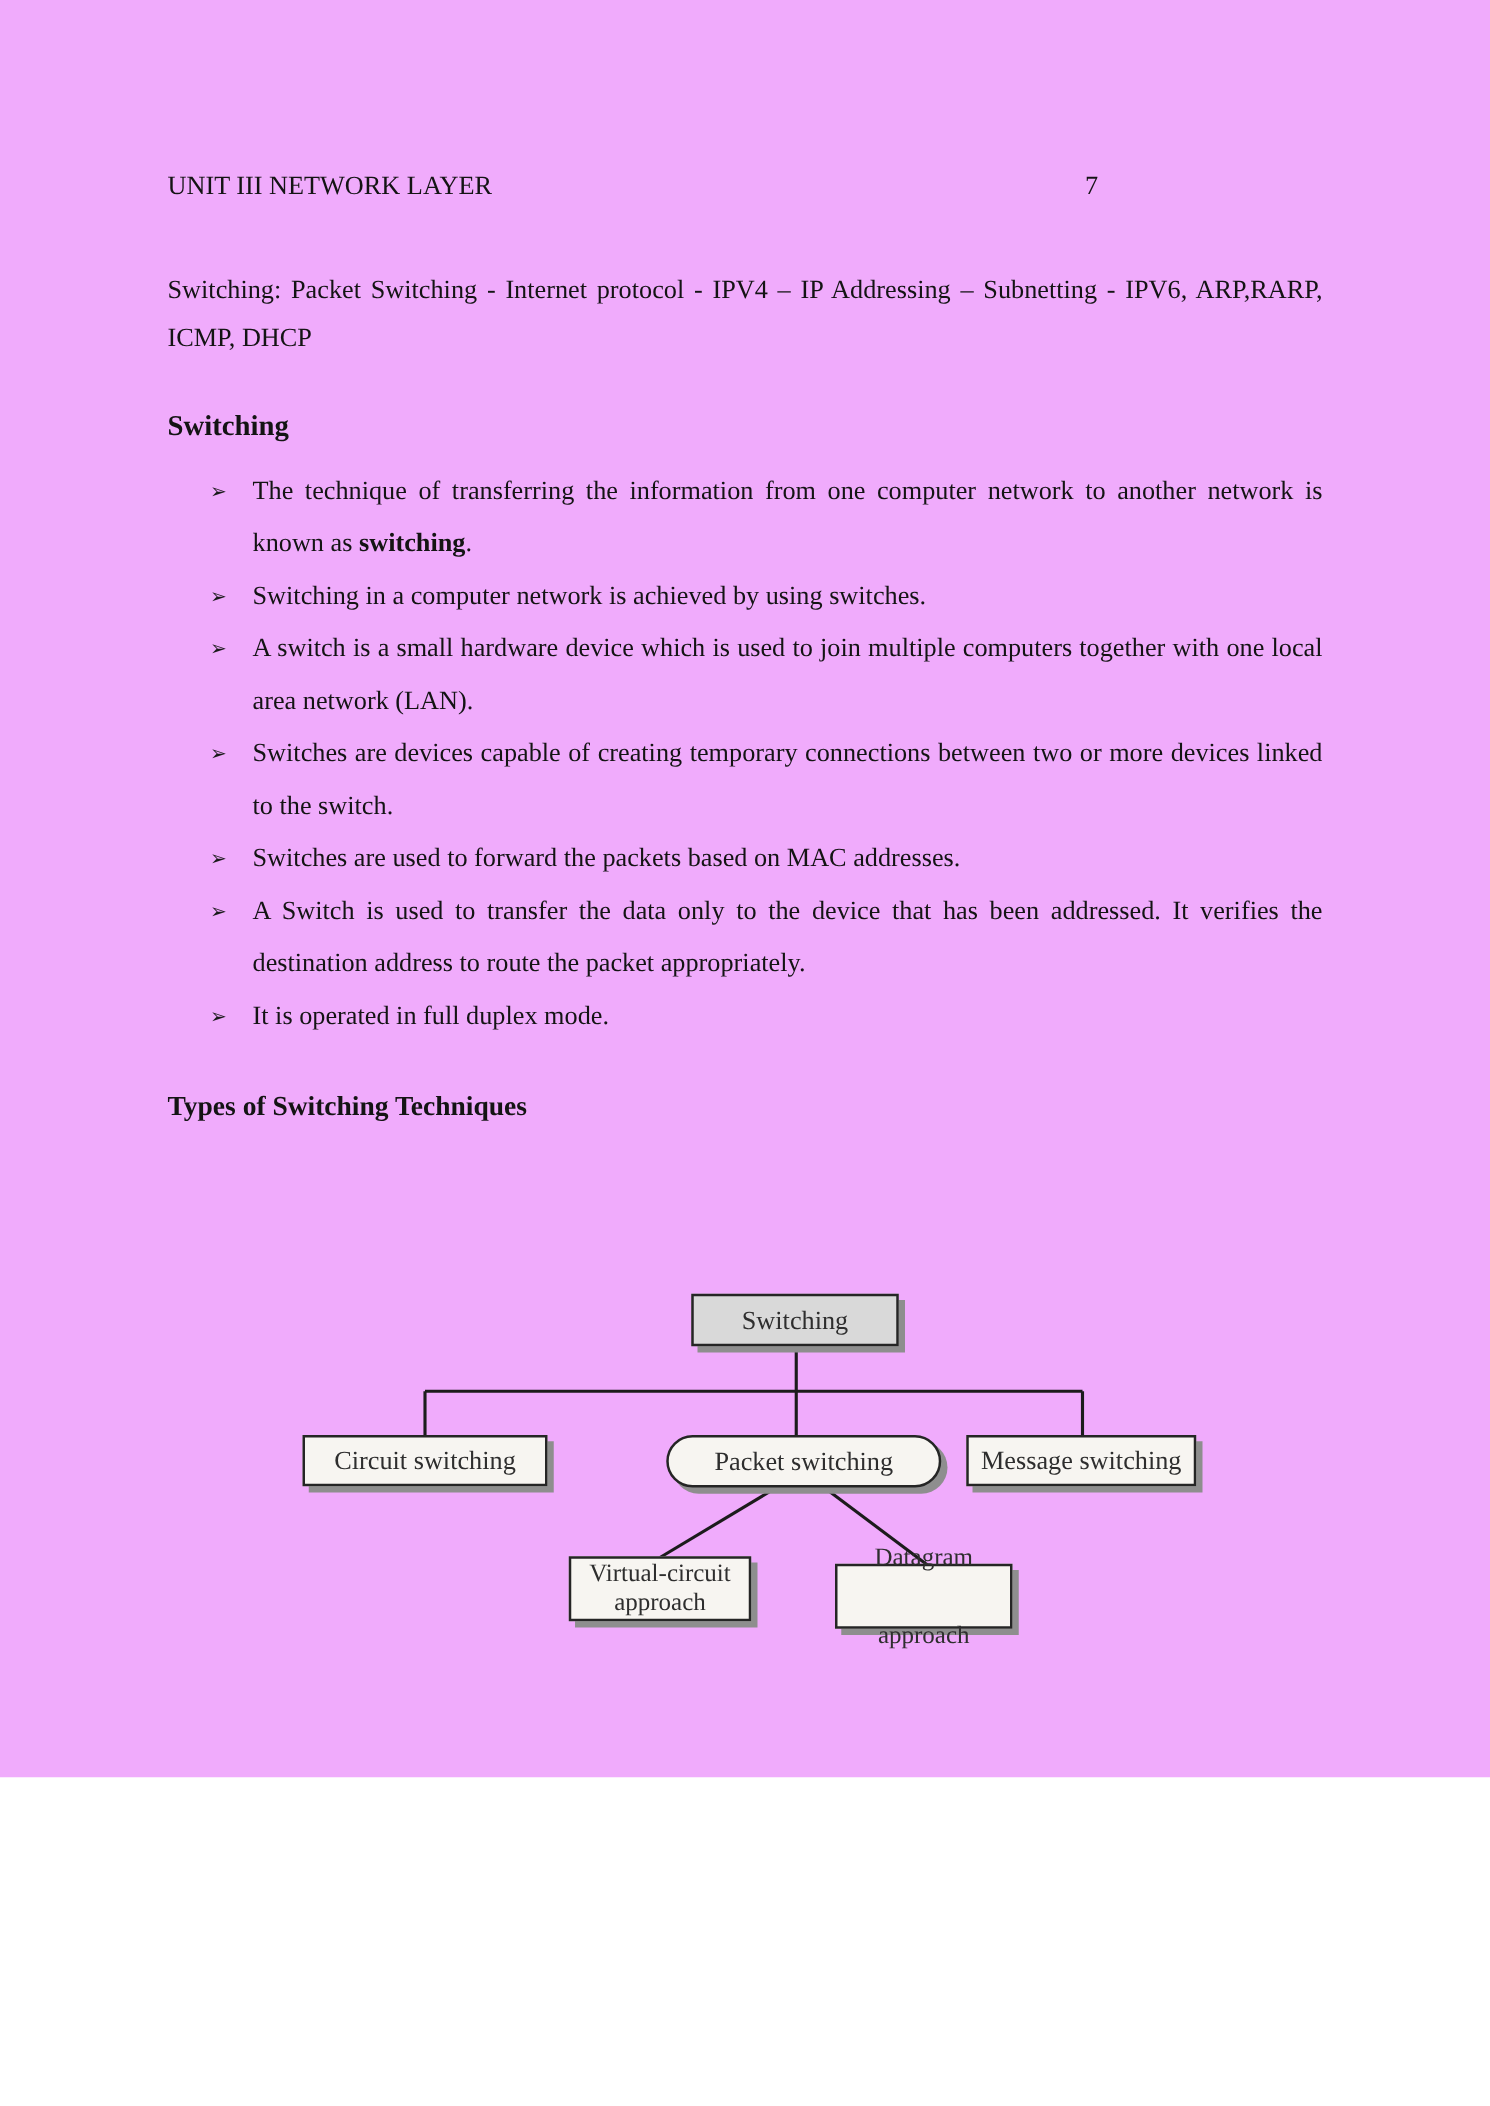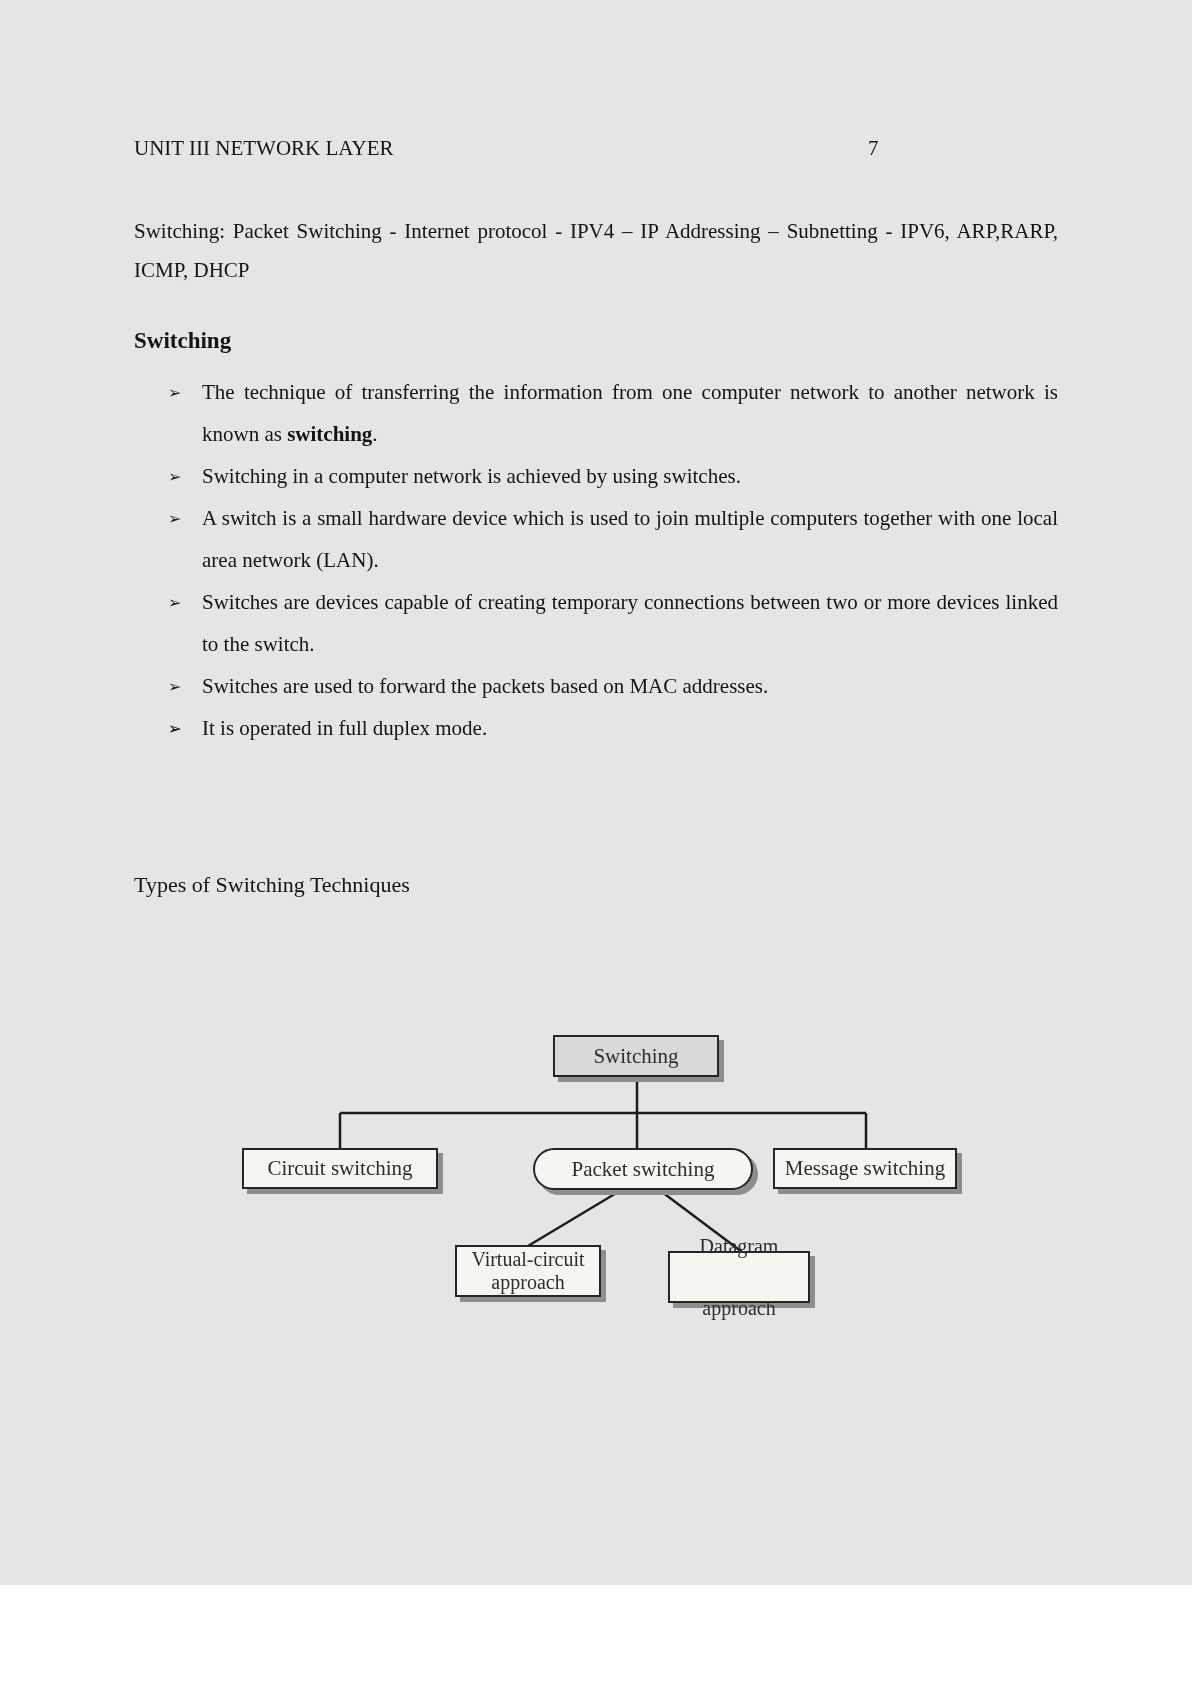"UNIT III NETWORK LAYER" .page { background: #e5e5e5 -> #f0abfc; height: 1585px -> 1422px }
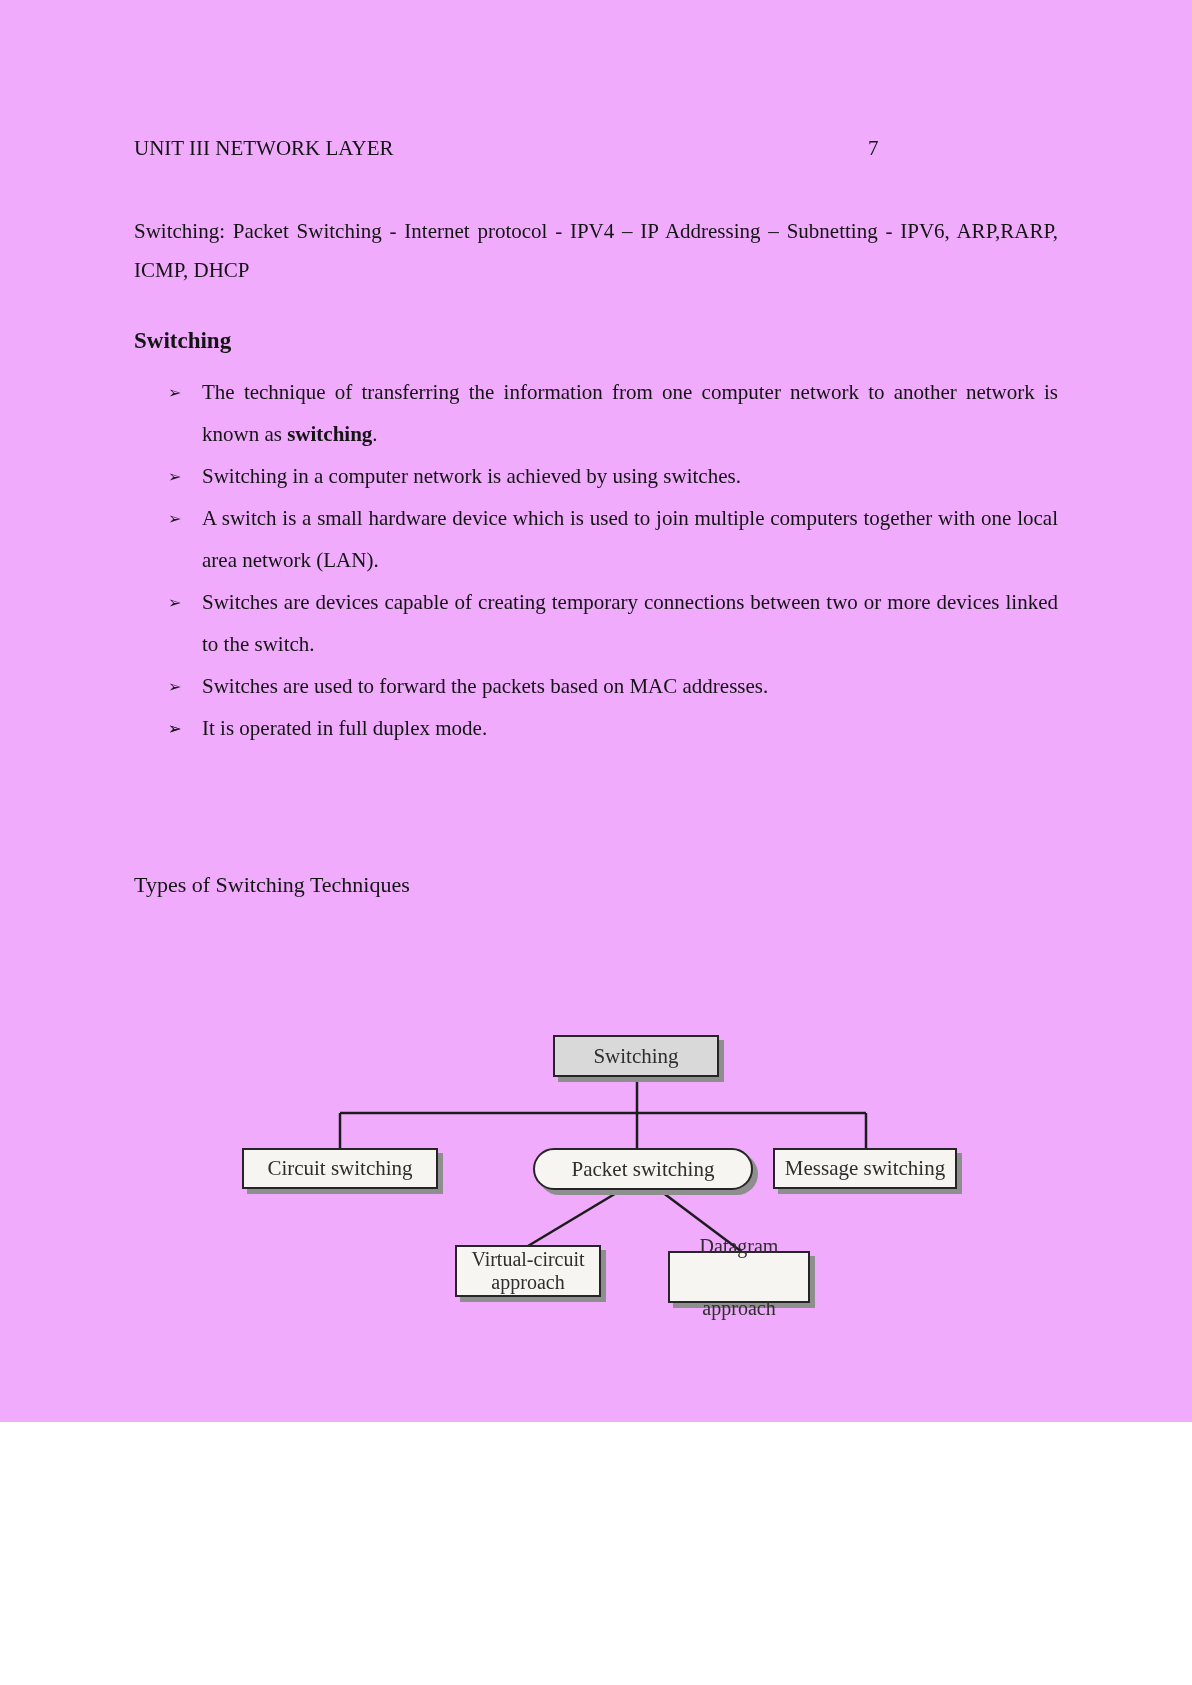"A Switch is used to" span { html: none -> <span>A Switch is used to transfer the data only to the device that has been addressed. It verifies the destination address to route the packet appropriately.</span> }
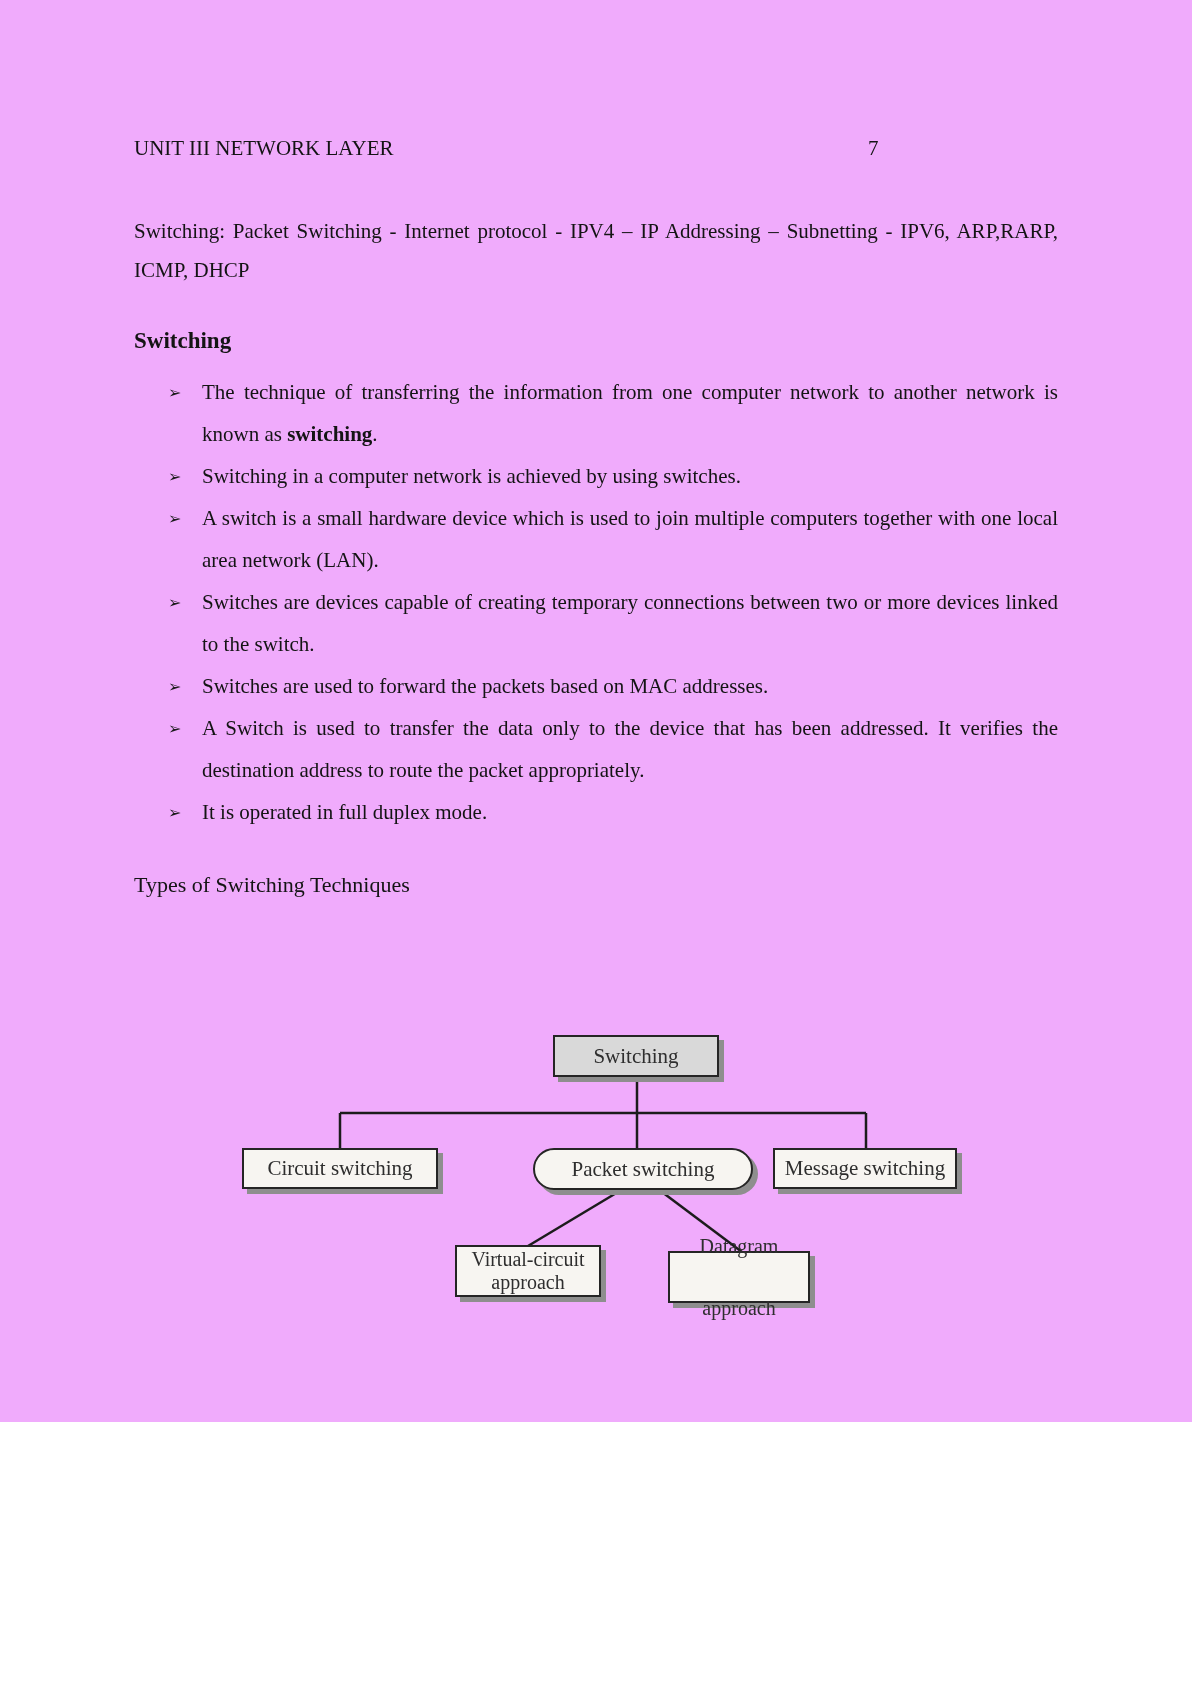"Types of Switching Techniques" .subsection-heading { font-weight: normal -> bold }
